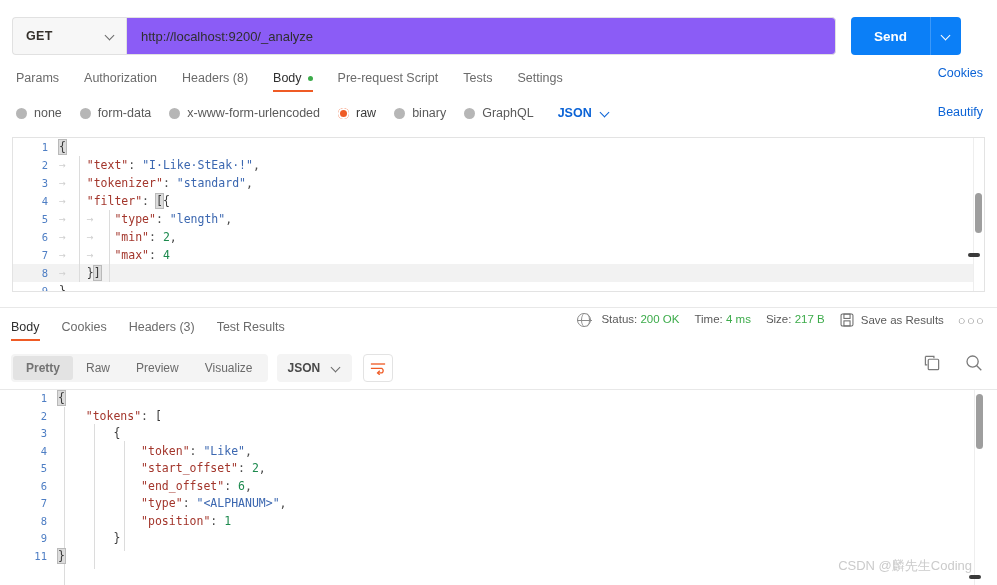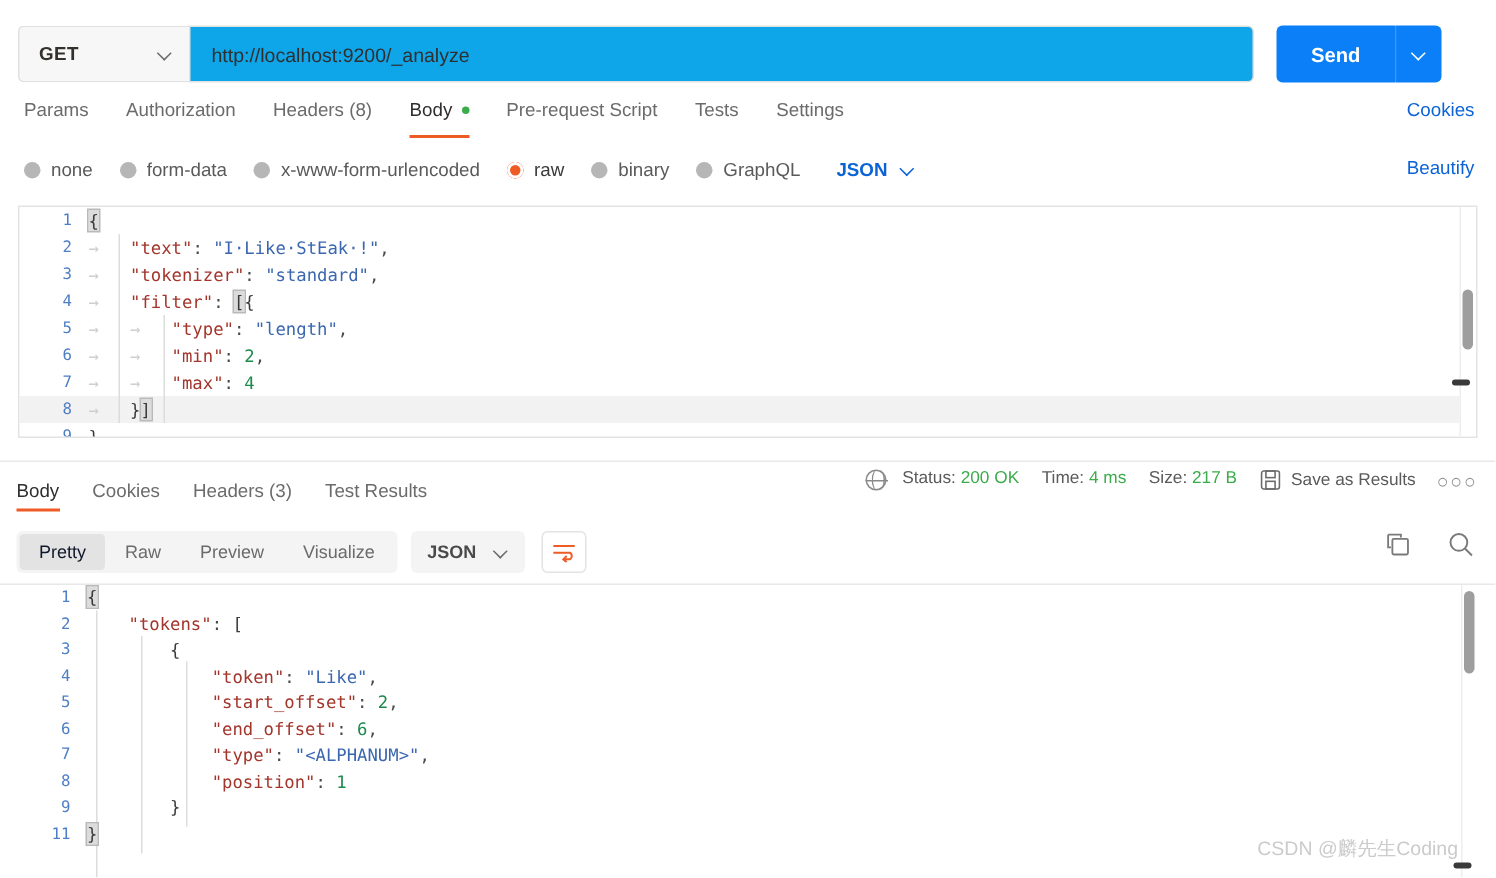"http://localhost:9200/_analyze" .url-input { background: #0ea5e9 -> #8b5cf6 }
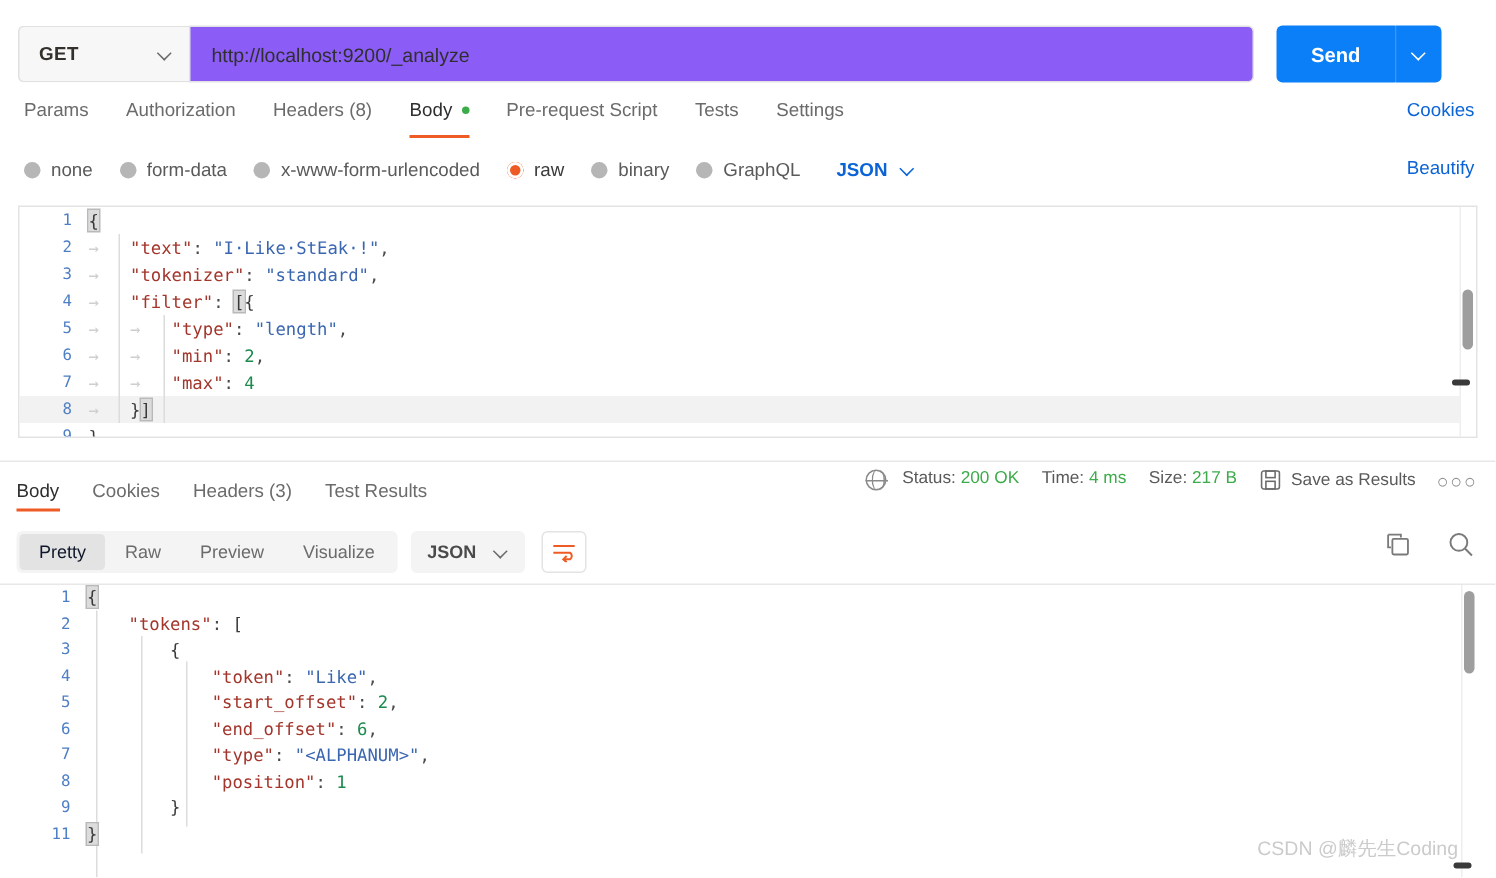"Params" .req-tabs { align-items: none -> flex-end }
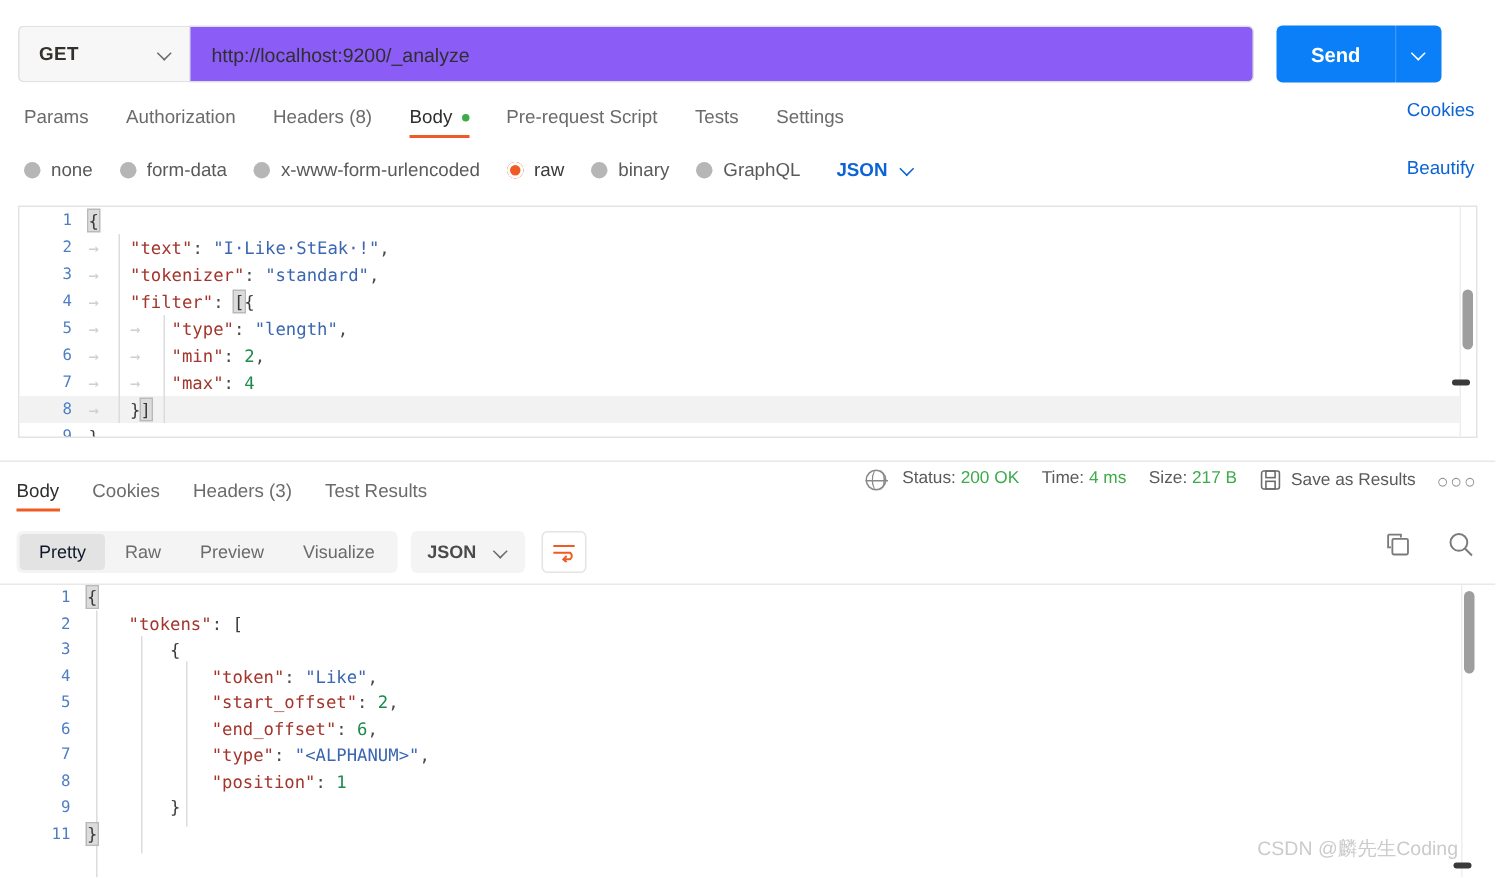"Pretty" .seg-item.active { color: #0f172a -> #737373; font-weight: none -> bold }
